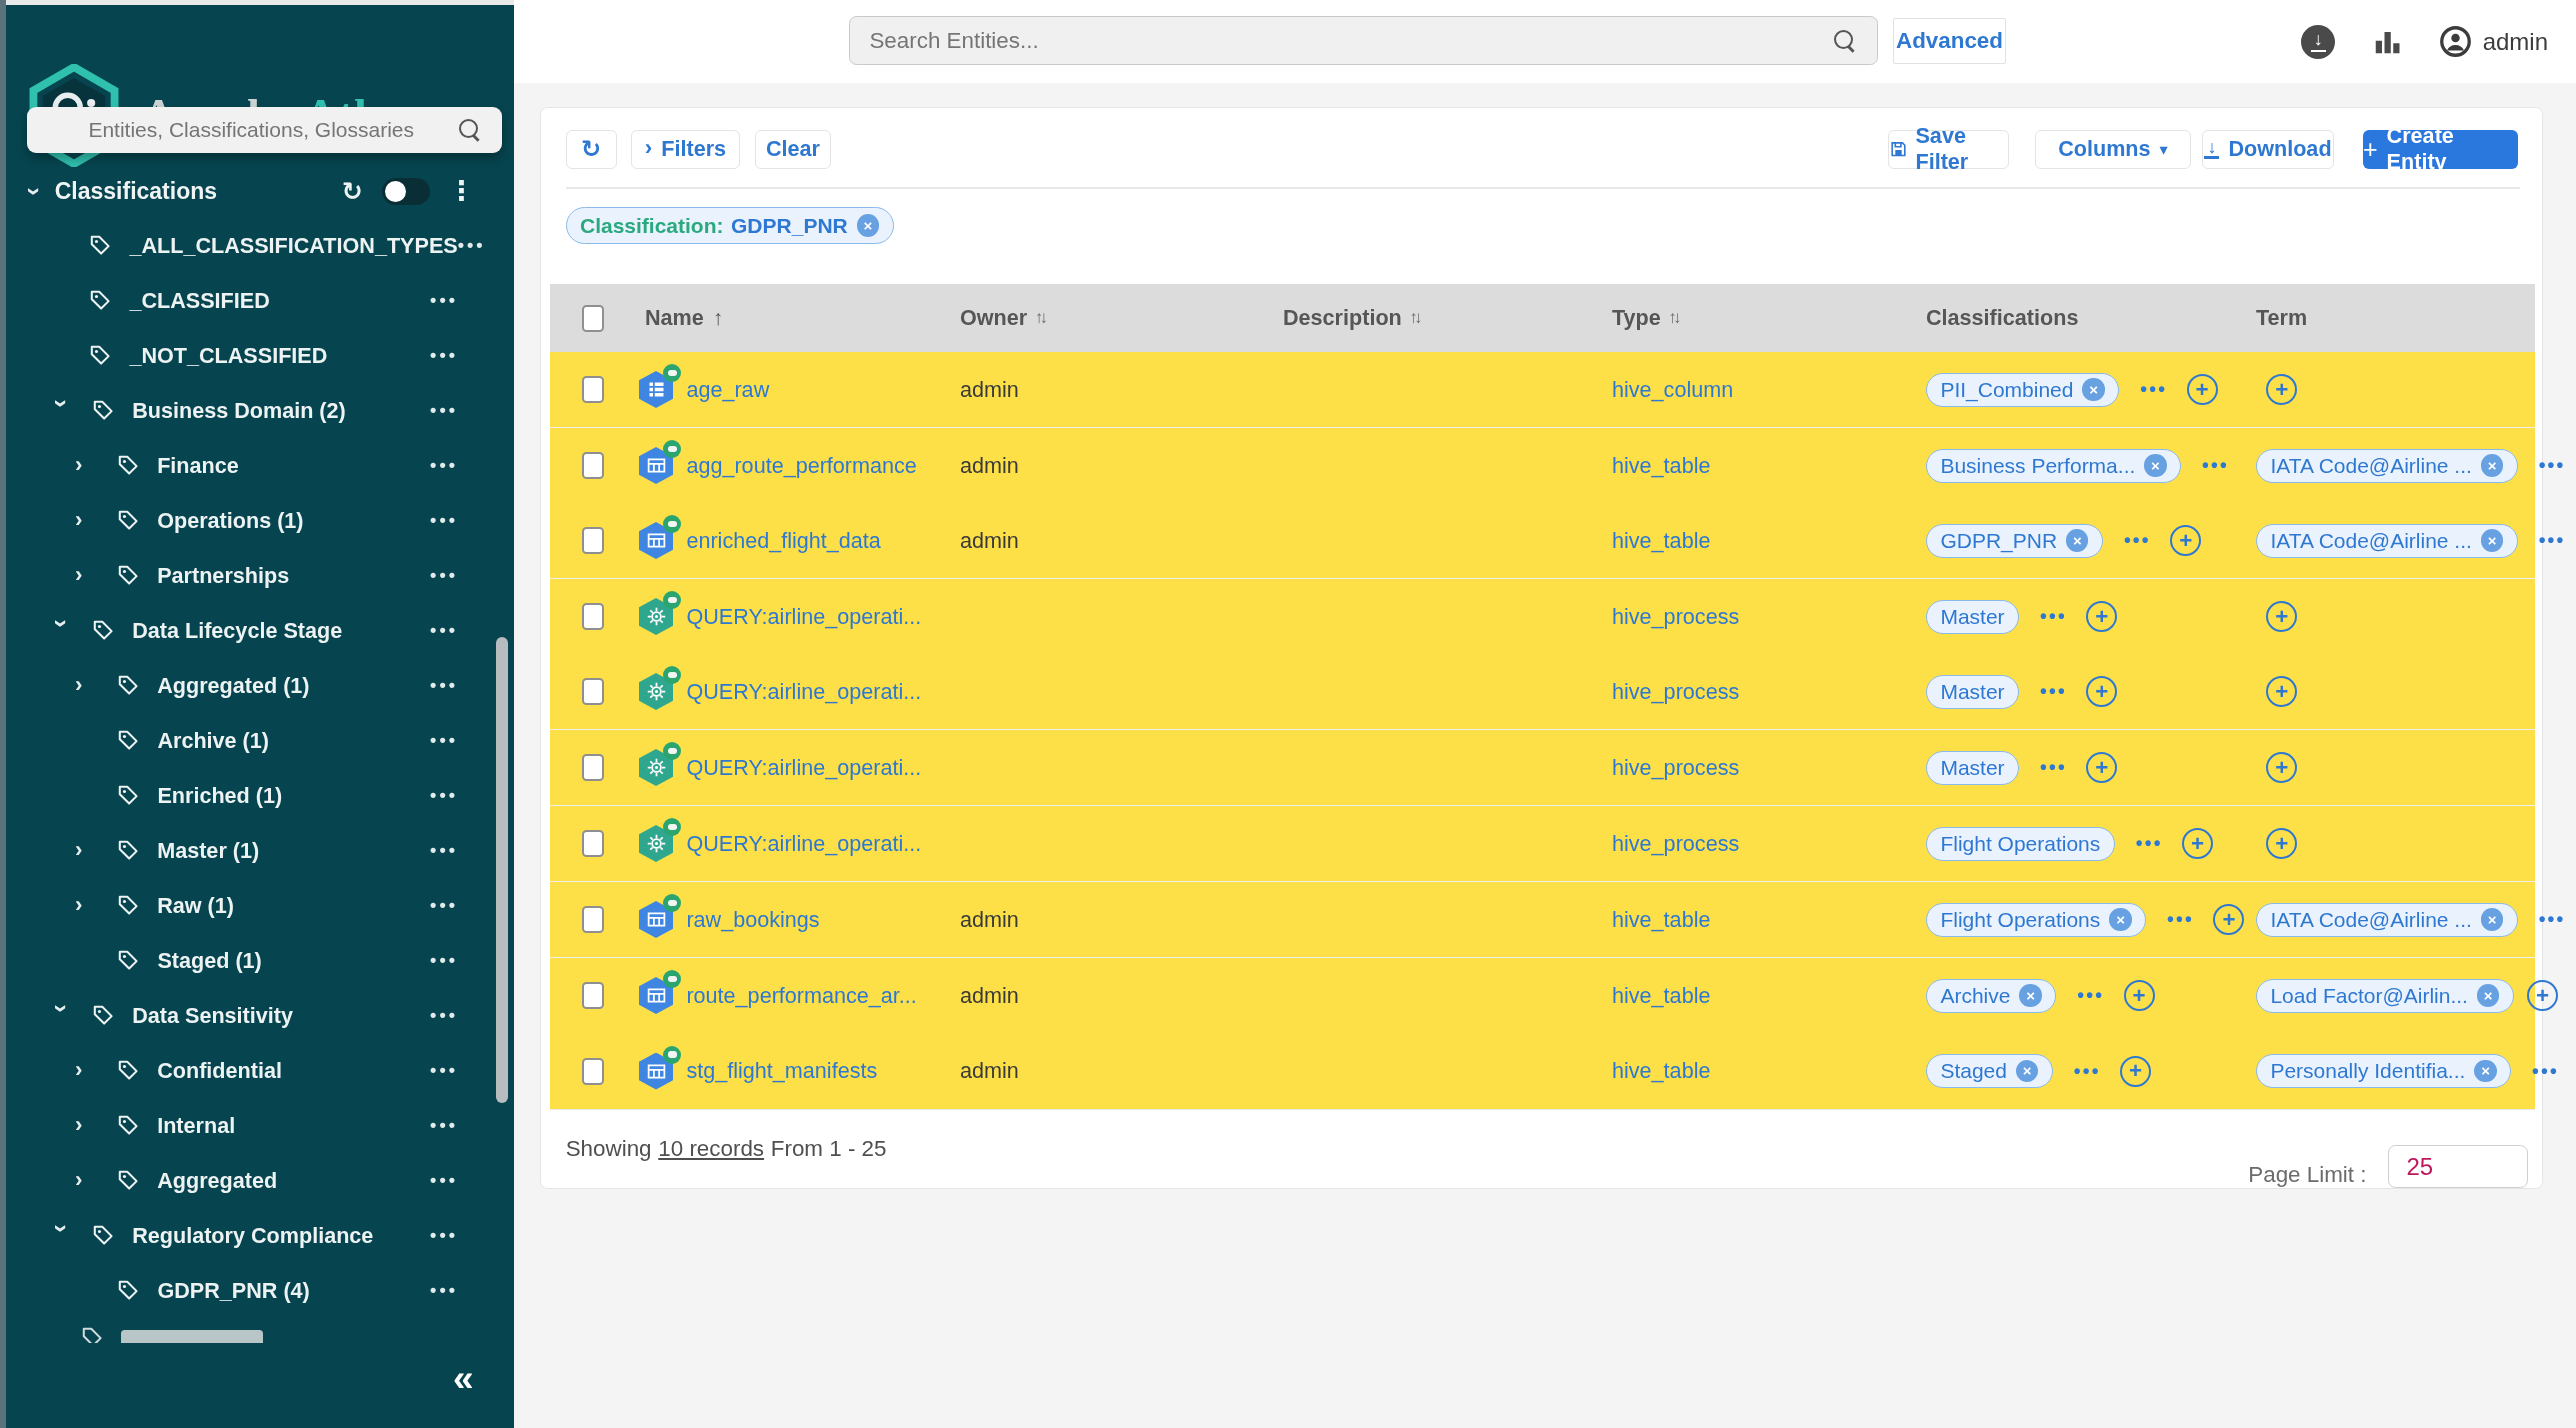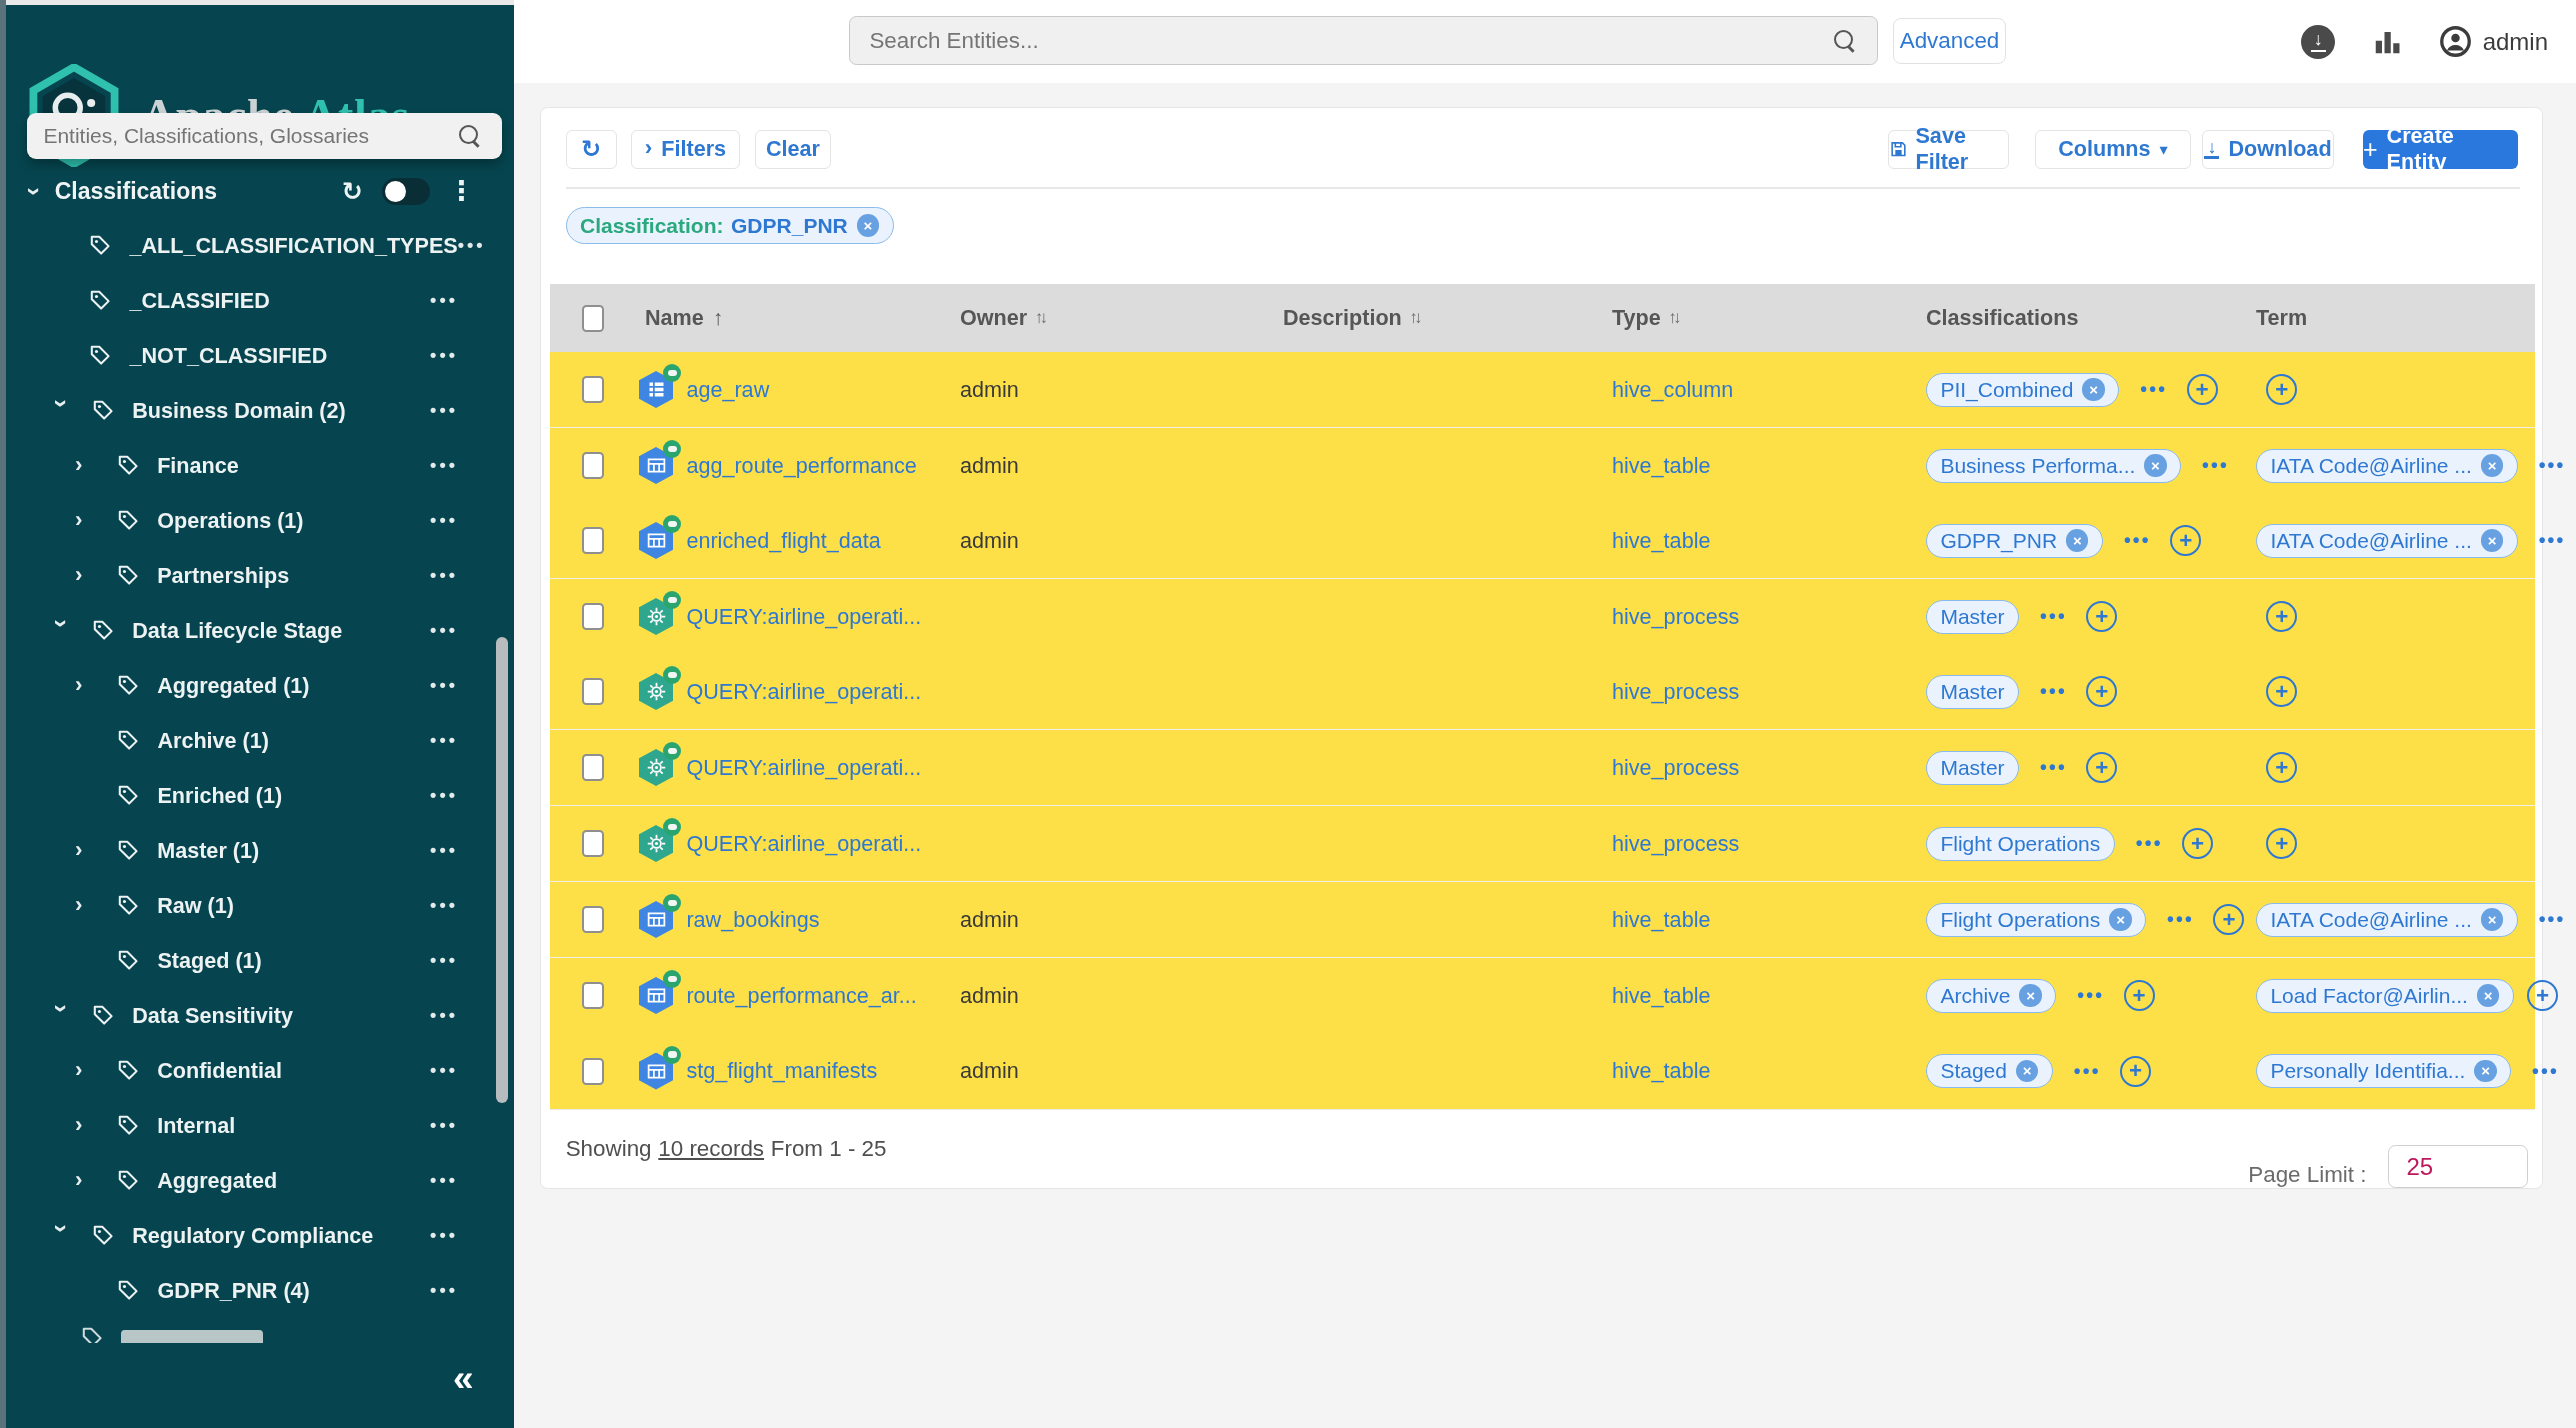"Advanced" .btn-advanced { border-radius: 8px -> 2px; font-weight: none -> bold }
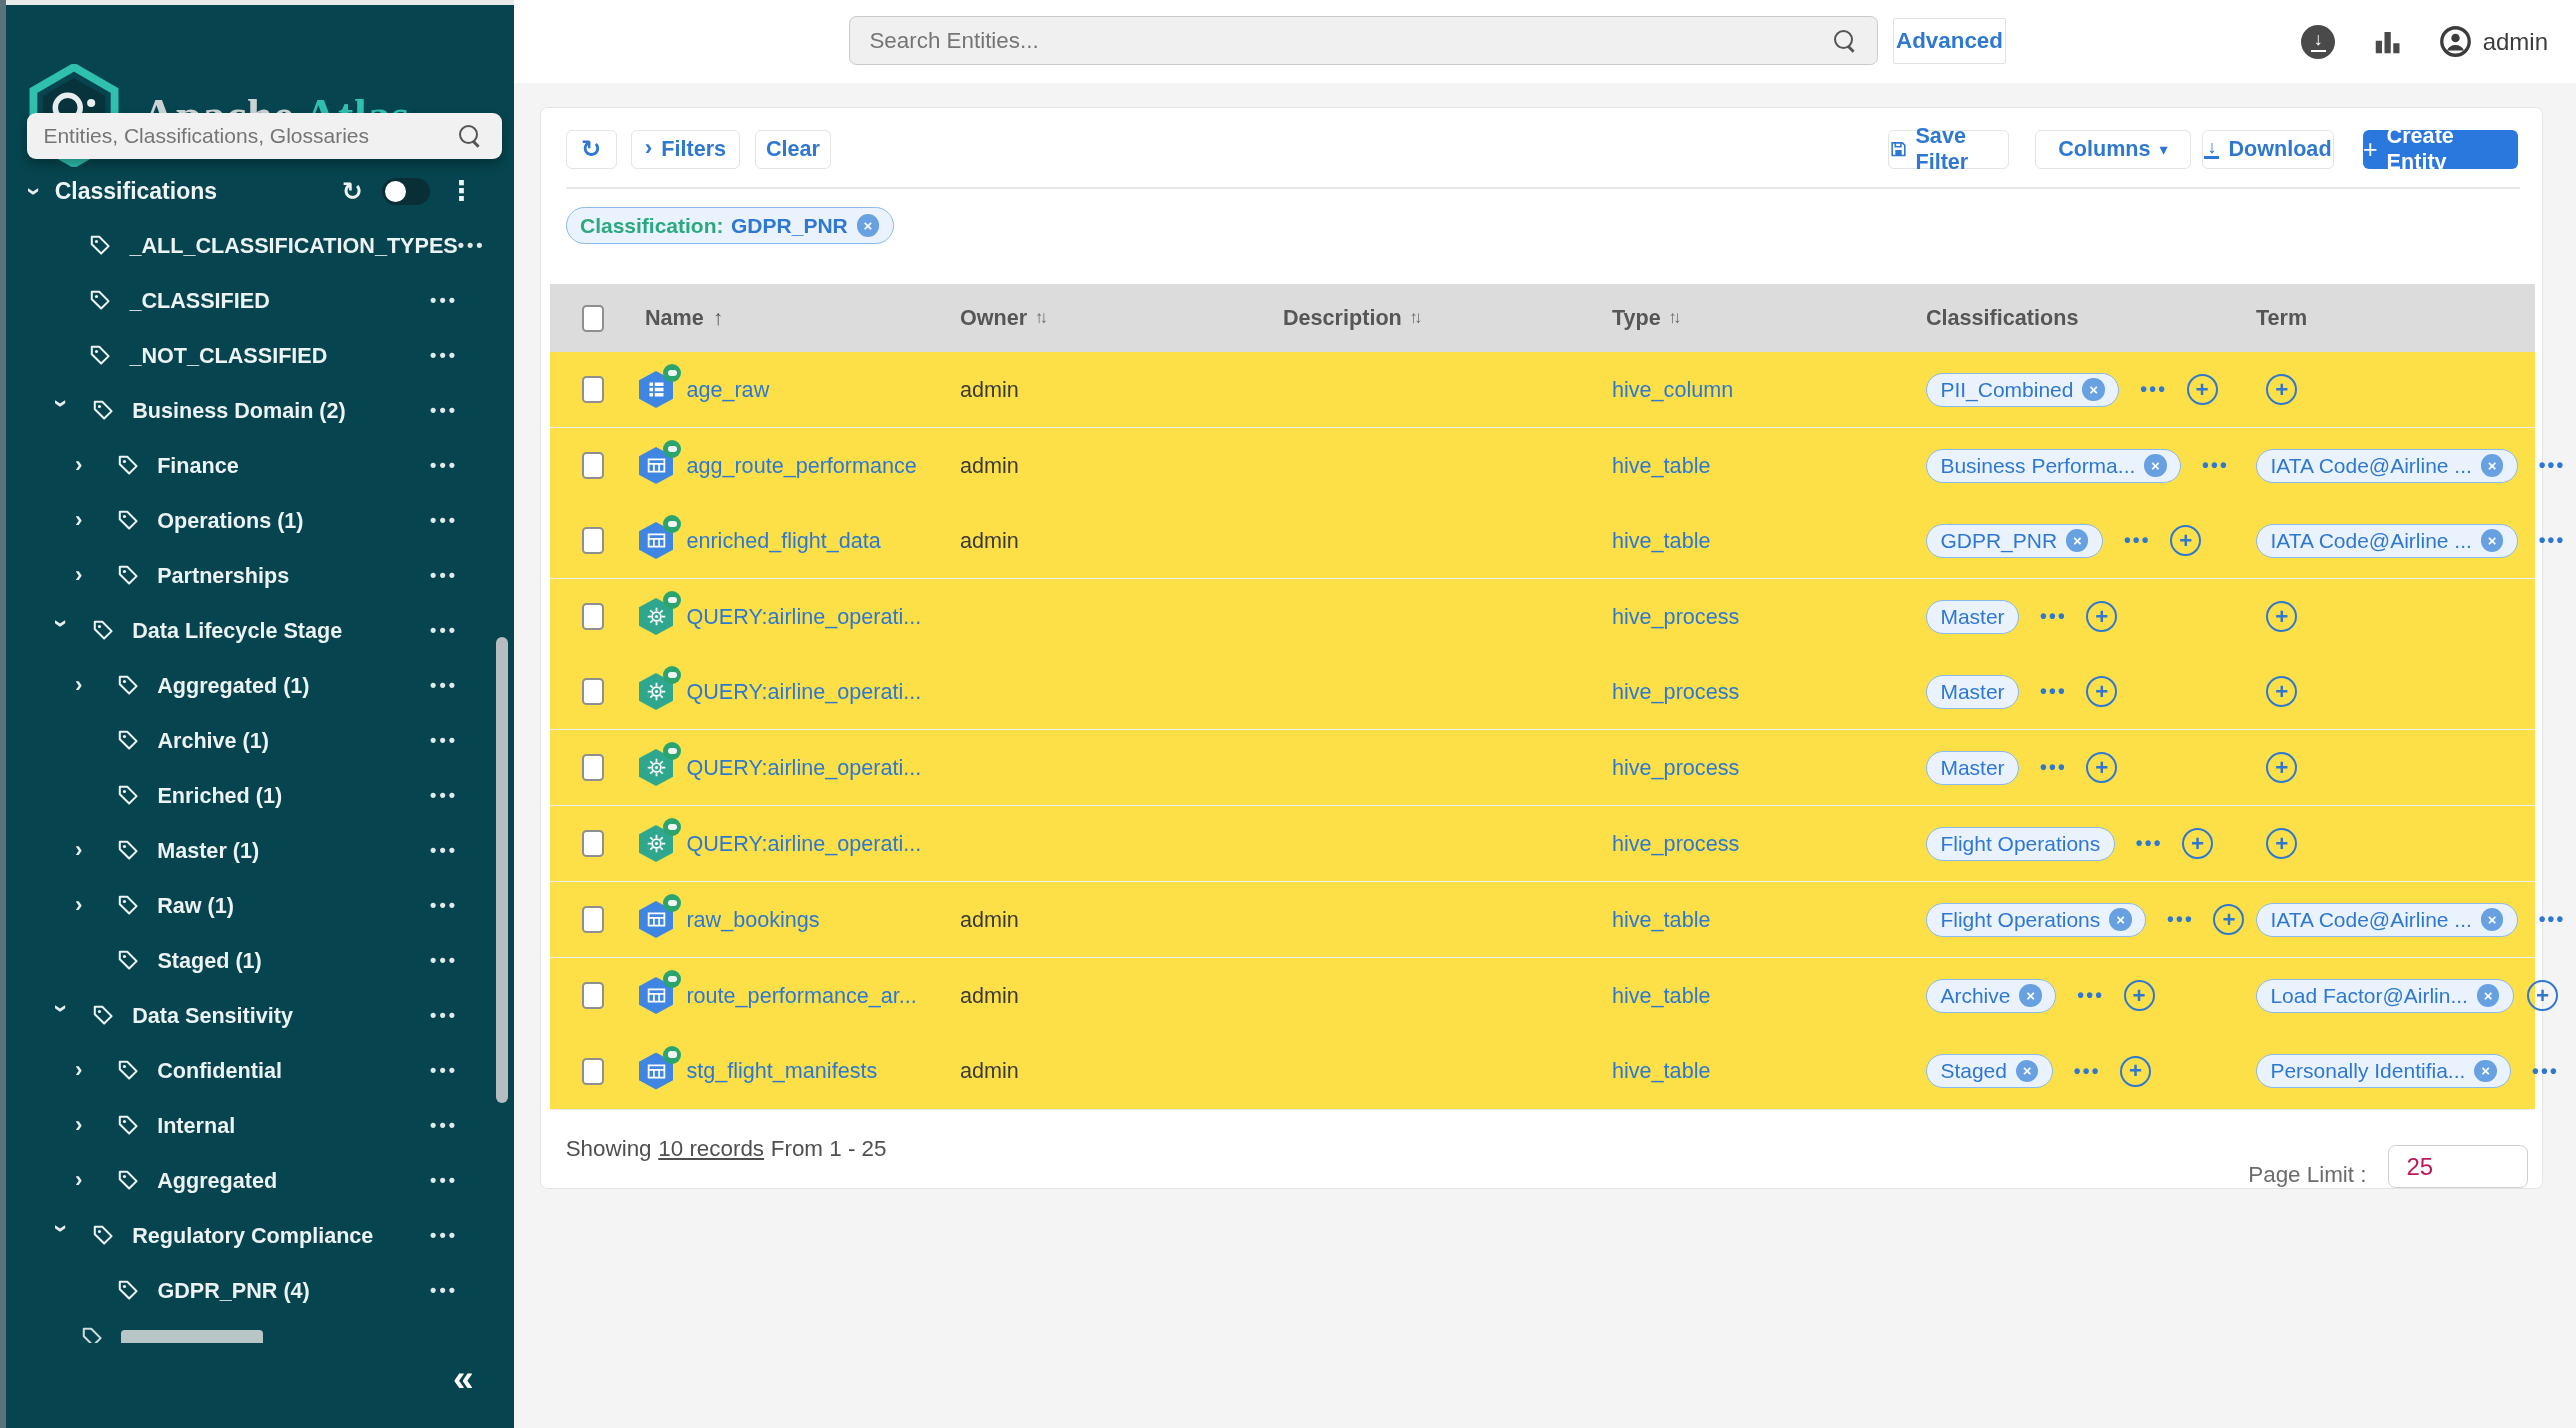"Entities, Classifications, Glossaries" .sb-search { padding-left: none -> 45px; top: 113px -> 107px }
